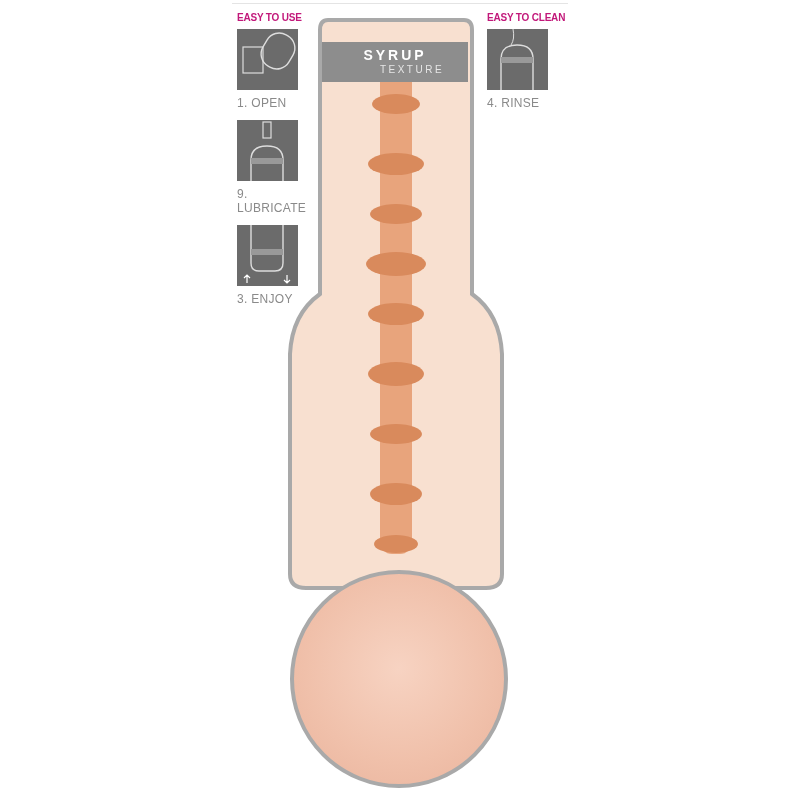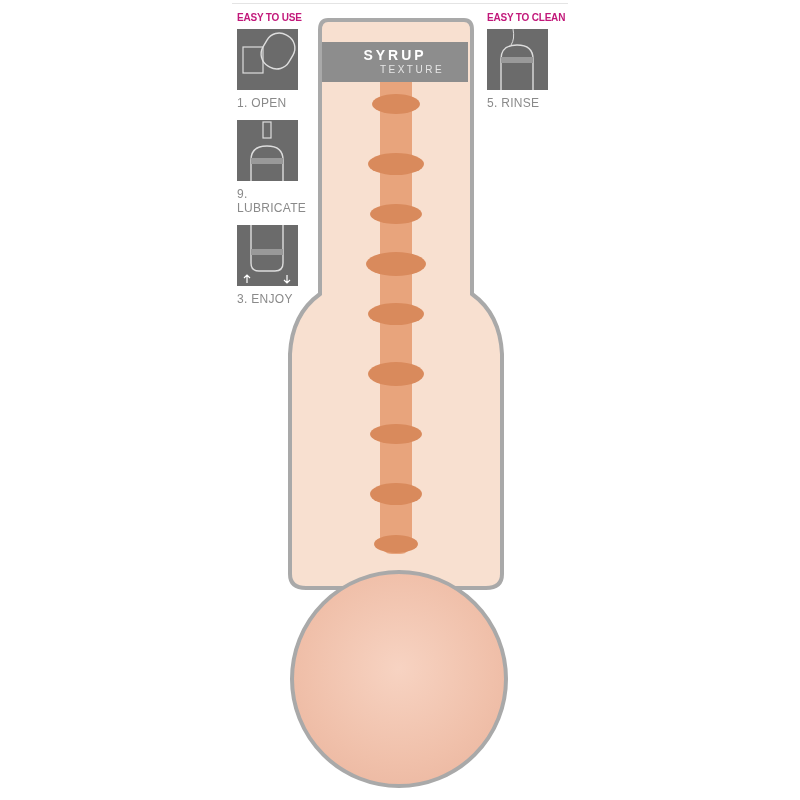"5. RINSE" div.step-label { text: 5 -> 4 }
